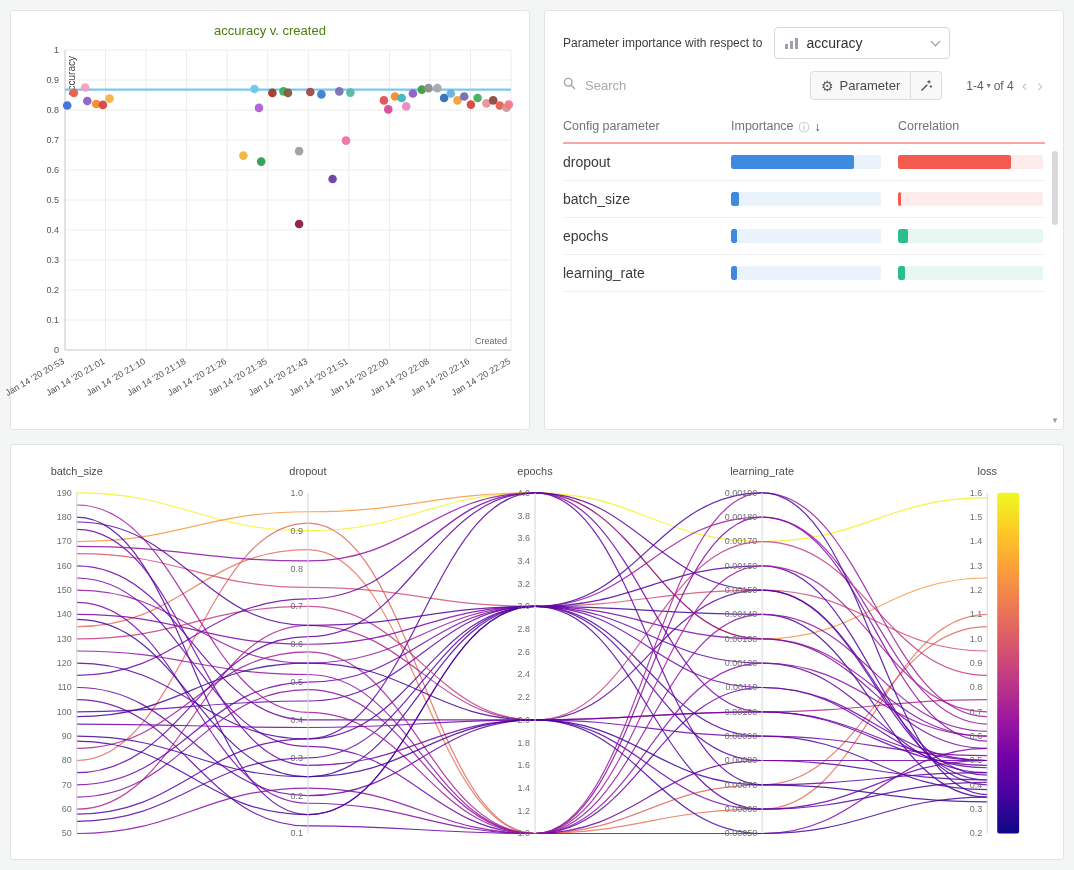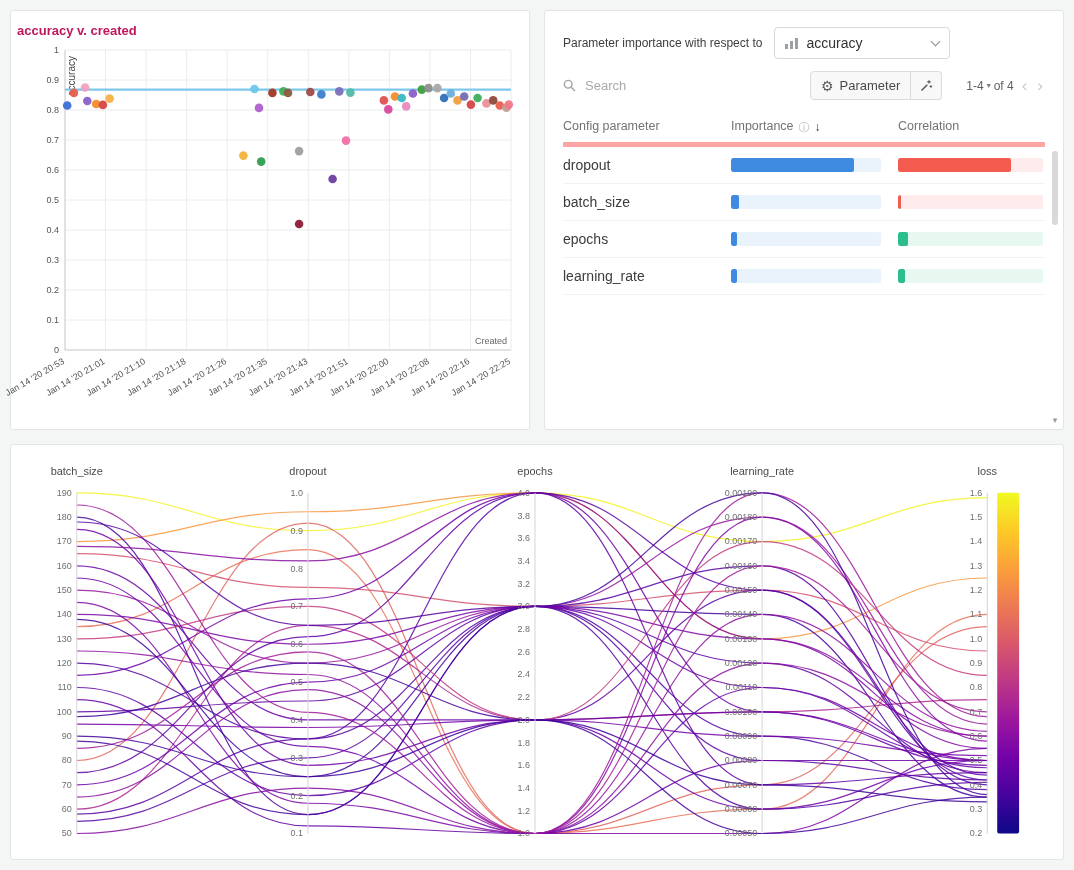"accuracy v. created" .chart-title { color: #be185d -> #4d7c0f; font-weight: 700 -> 400; text-align: left -> center }
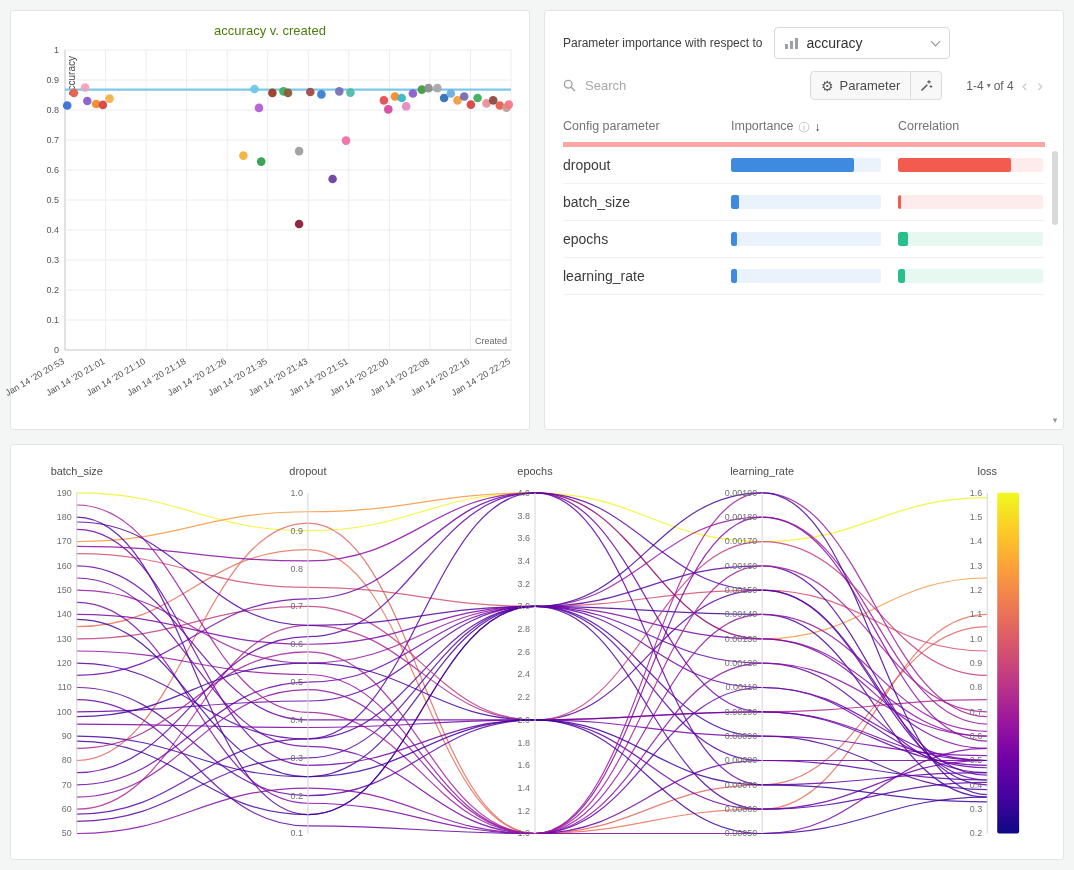"Search" .search-box { align-items: center -> none }
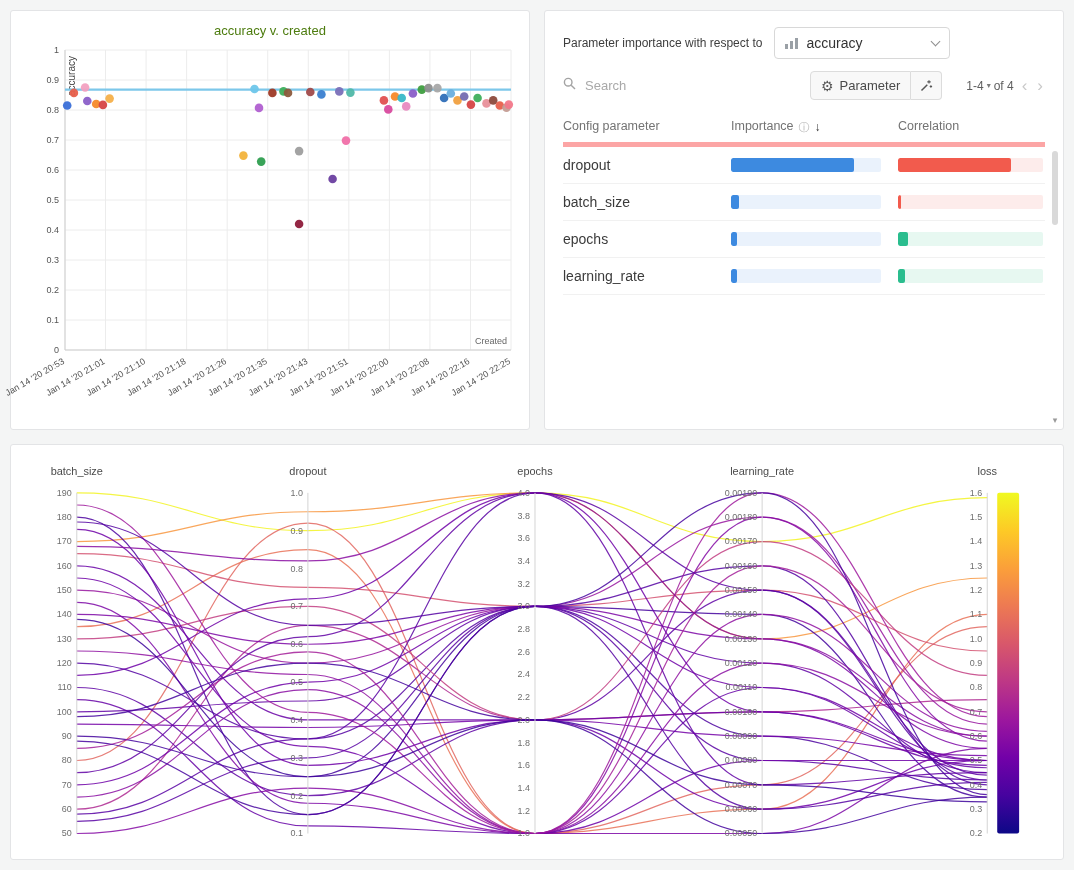"Config parameter" .thead { border-bottom: 5px solid #fca5a5 -> 2px solid #fca5a5 }
